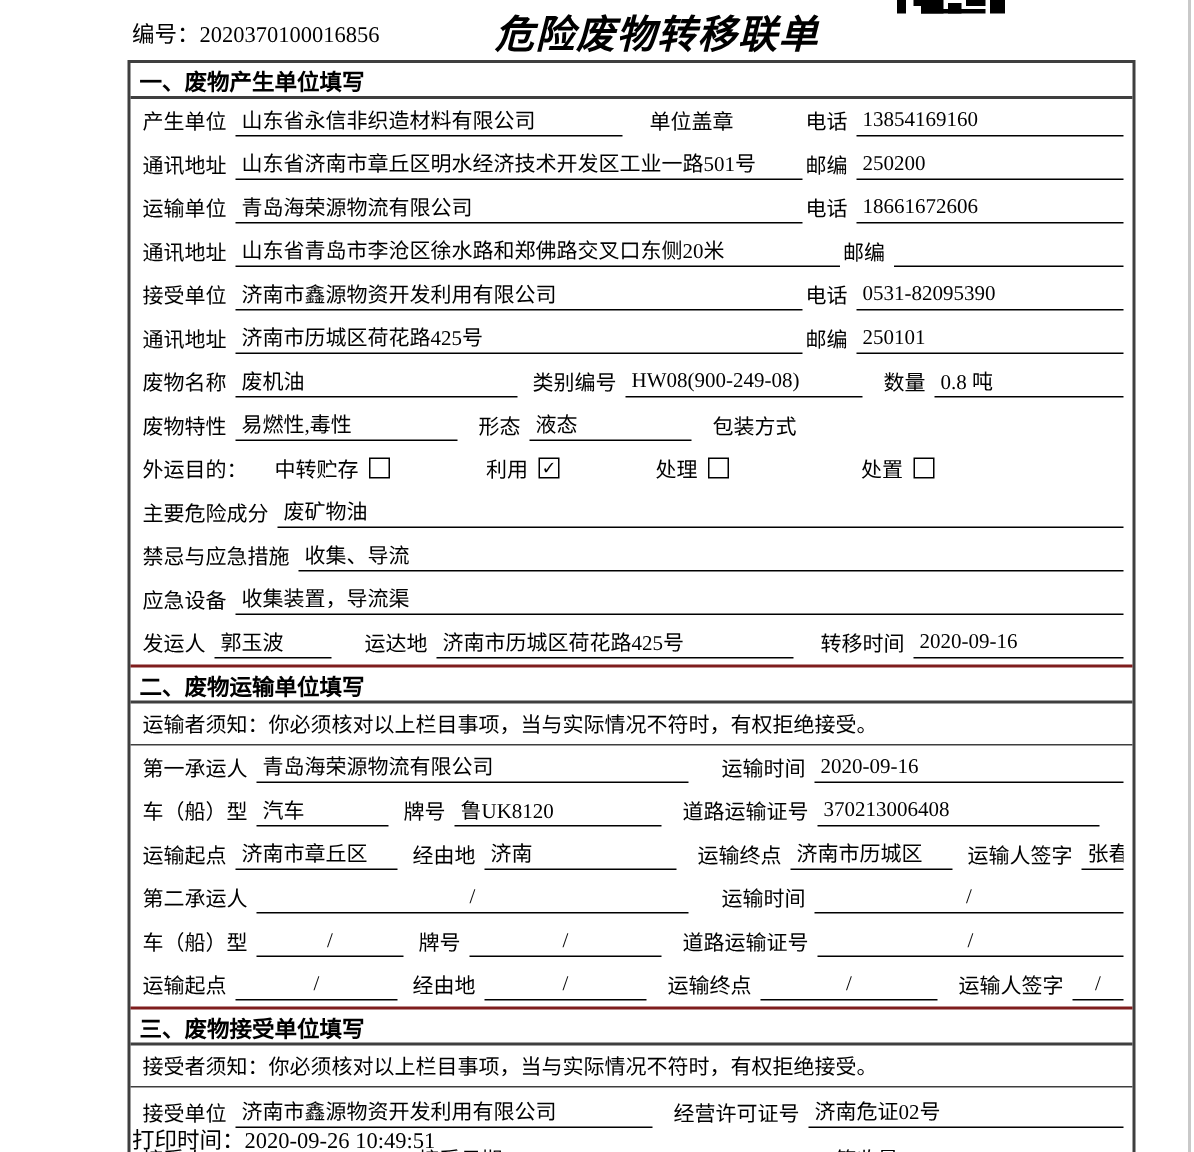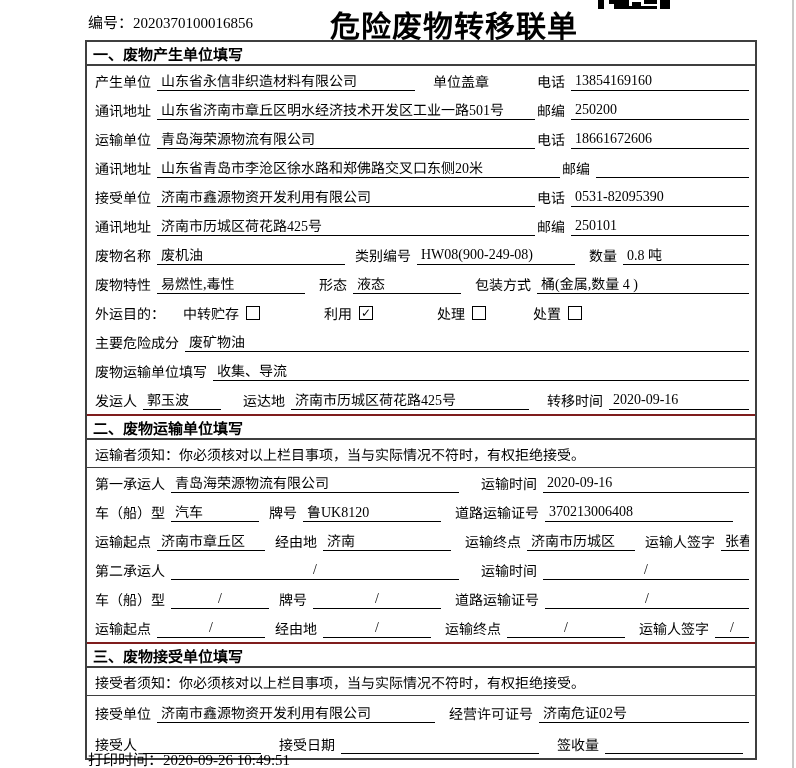"危险废物转移联单" .doc-title { font-size: 30px -> 26px; font-style: none -> italic }
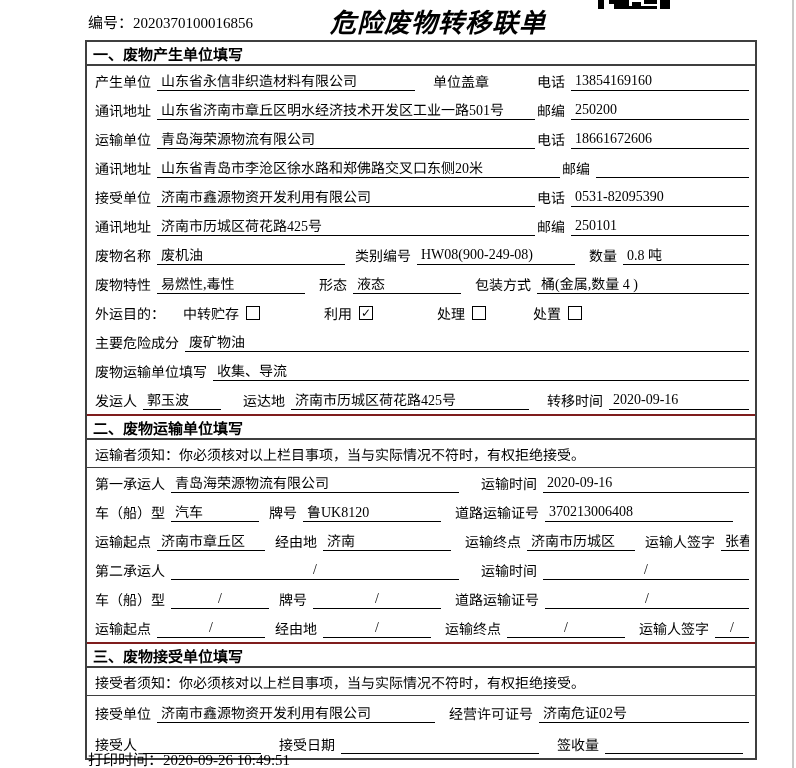"桶(金属,数量 4 )" span.field { html: <span>桶(金属,数量 4 )</span> -> none }
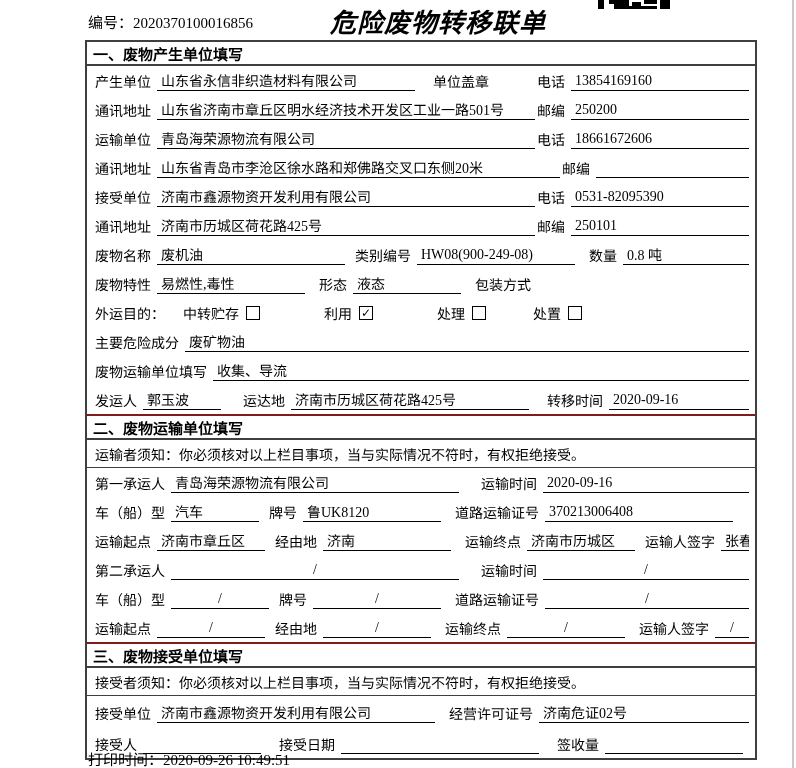"处置" .ml100 { margin-left: 47px -> 88px }
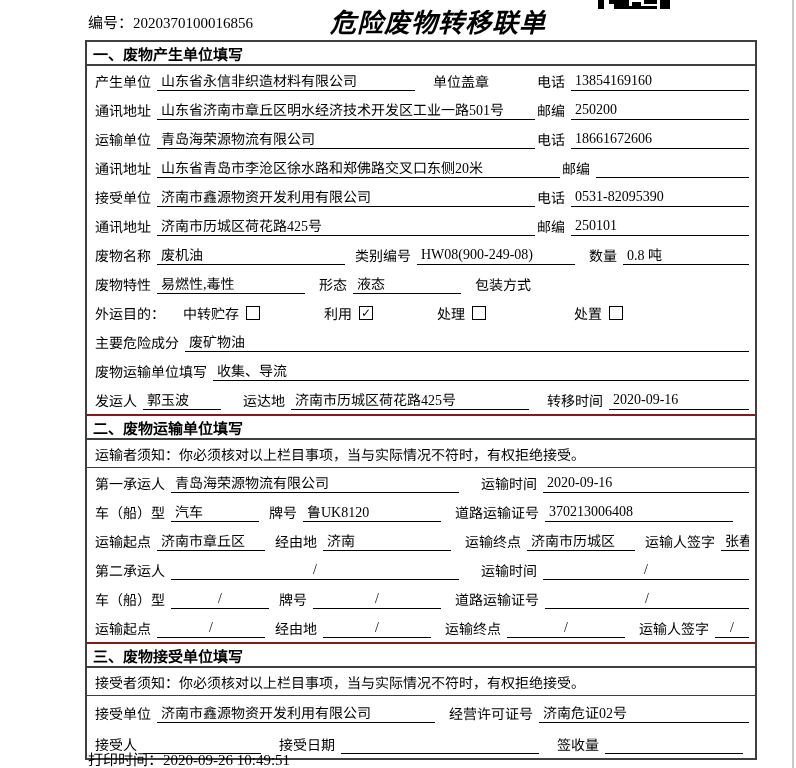"废物运输单位填写" span.lbl { text: 废物运输单位填写 -> 禁忌与应急措施 }
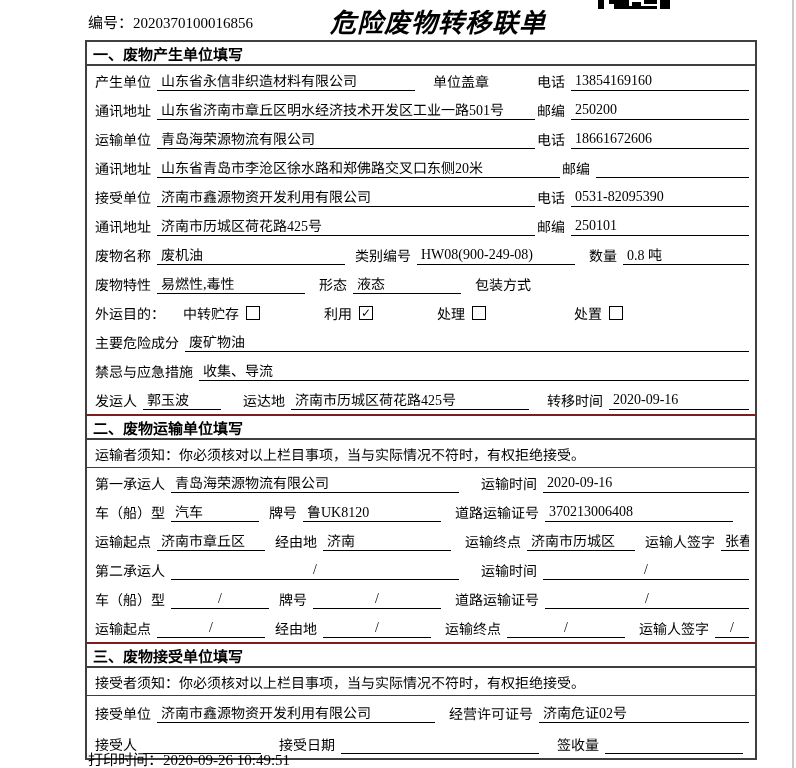"应急设备" div.row { html: none -> <div> <span>应急设备</span> <span>收集装置，导流渠</span> </div> }
